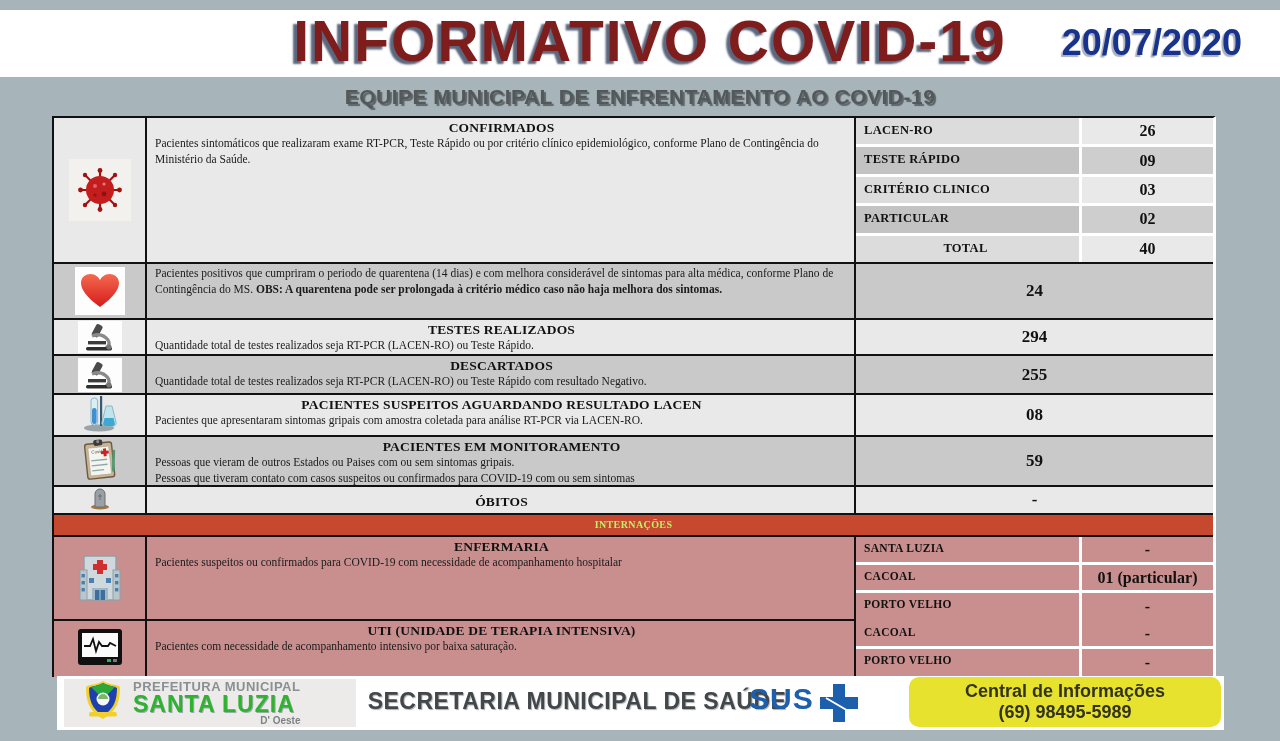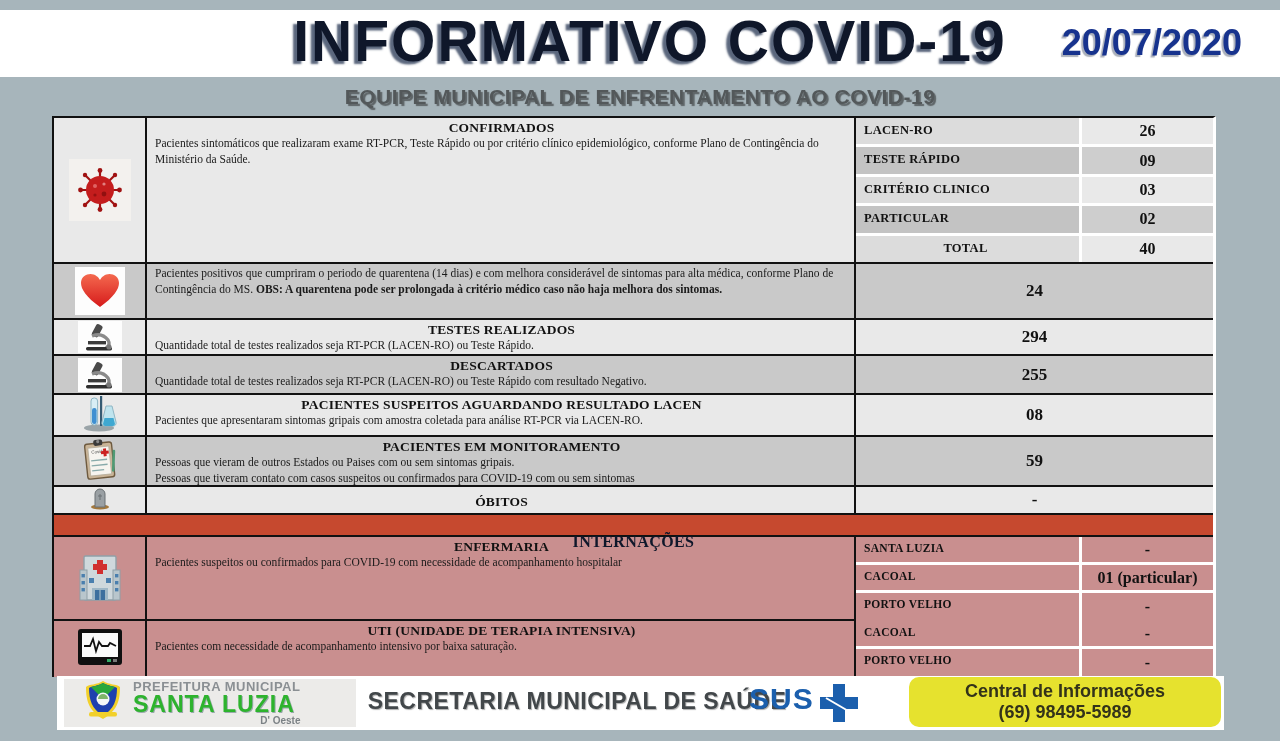"INFORMATIVO COVID-19" .main-title { color: #0f172a -> #7f1d1d }
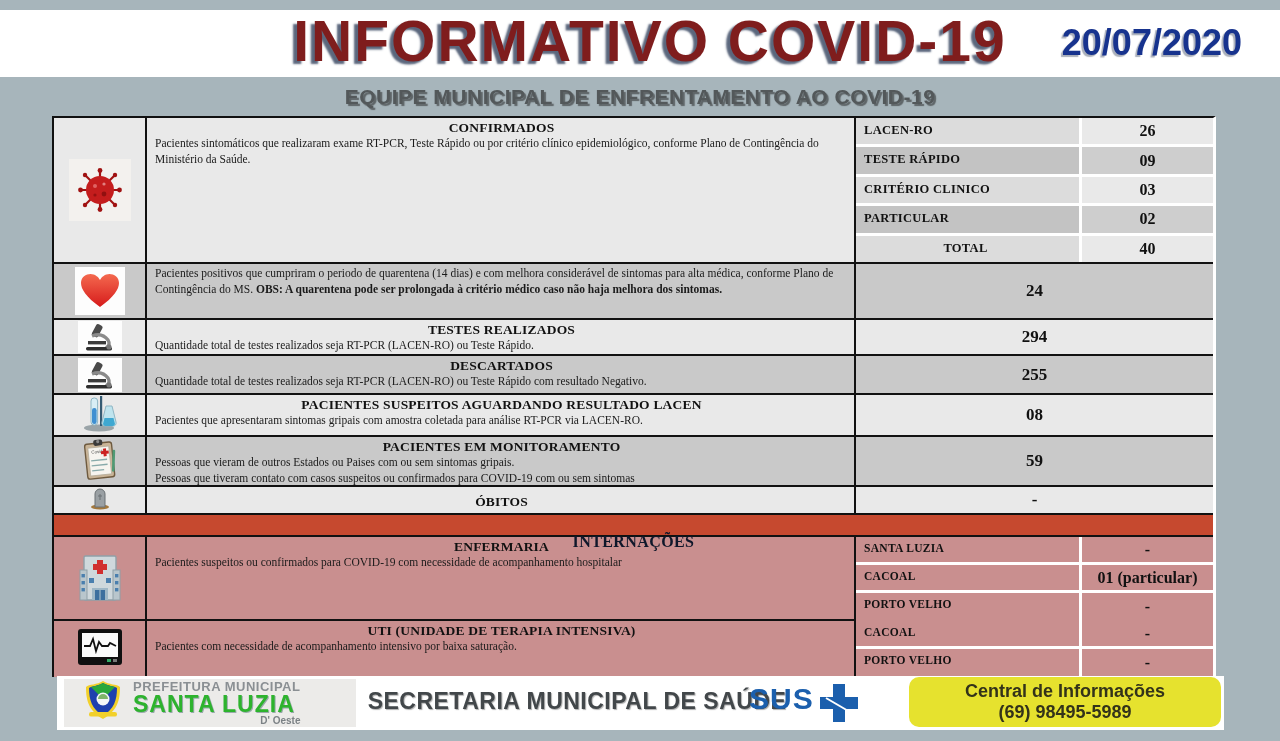"INTERNAÇÕES" .row-banner { color: #0f172a -> #bef264; font-size: 16px -> 10px; padding-top: 18px -> 4px }
